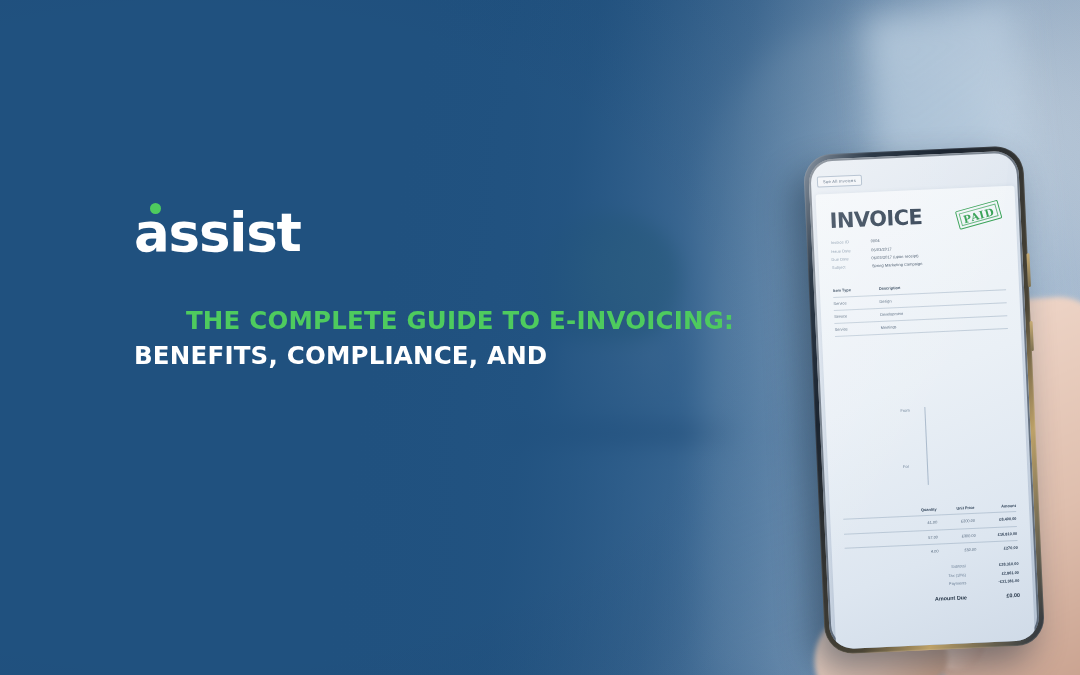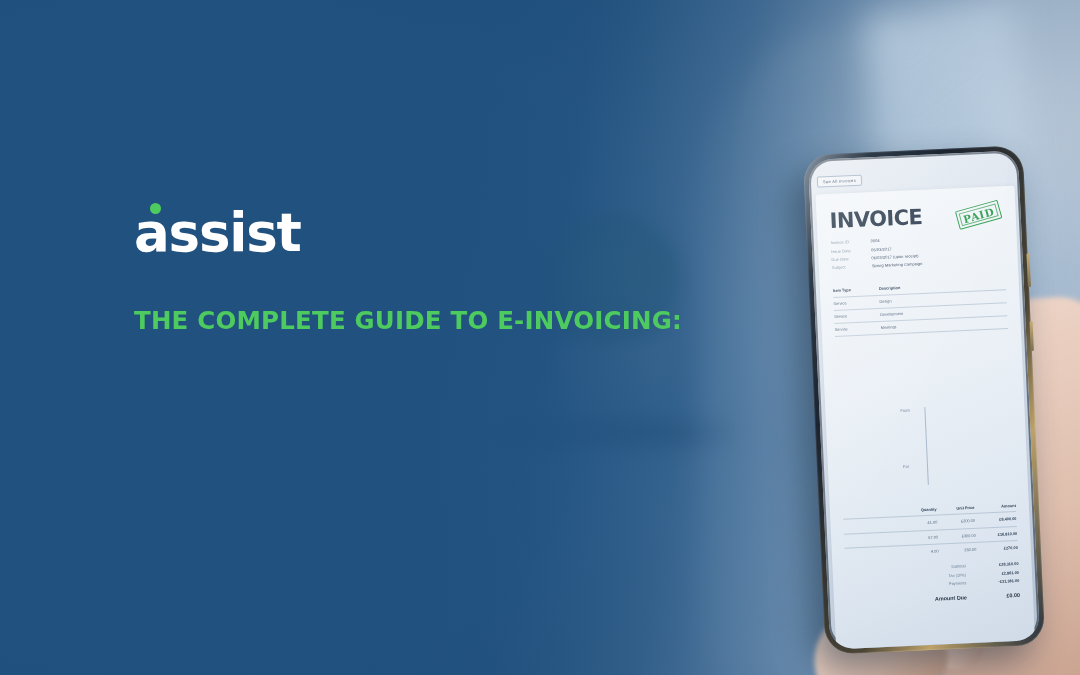"THE COMPLETE GUIDE TO E-INVOICING:" .hl-green { text-align: none -> right }
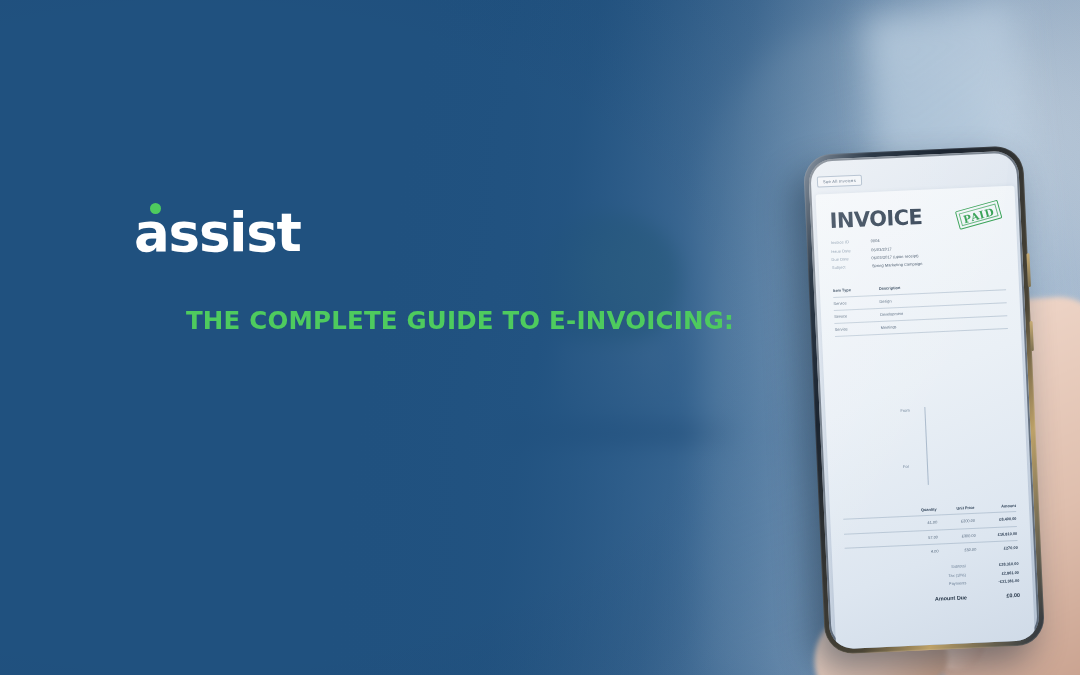"BENEFITS, COMPLIANCE, AND" div.headline-line { html: none -> <div>BENEFITS, COMPLIANCE, AND</div> }
